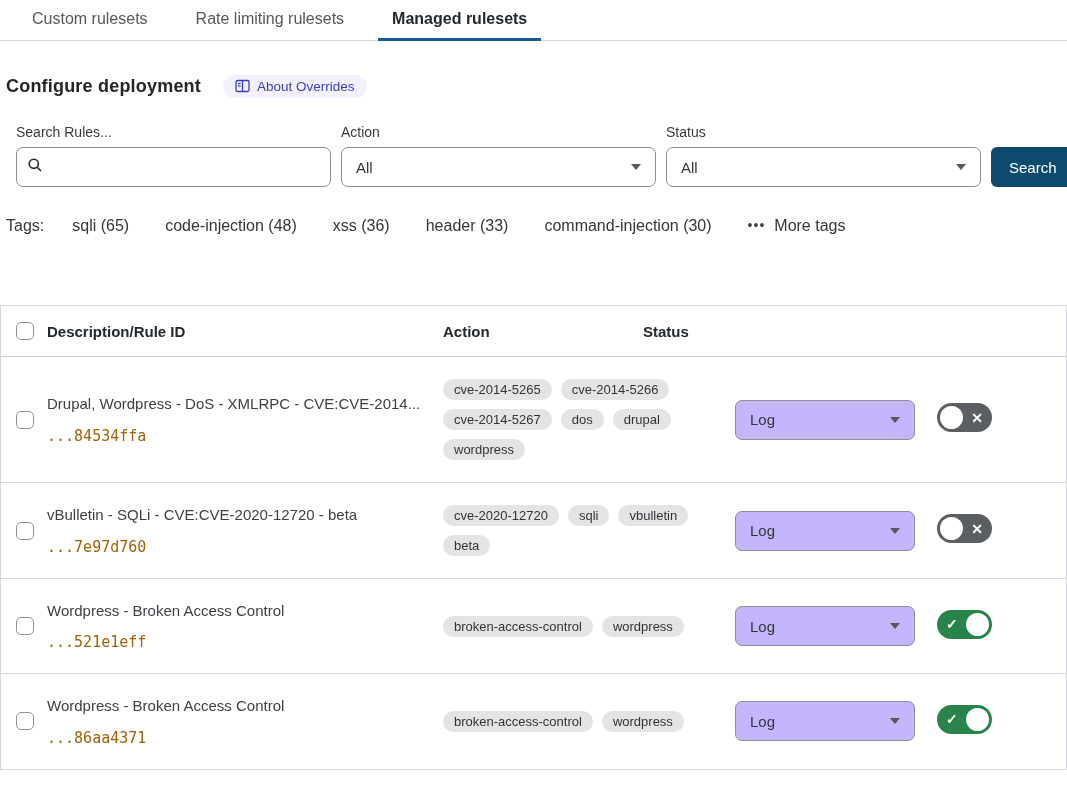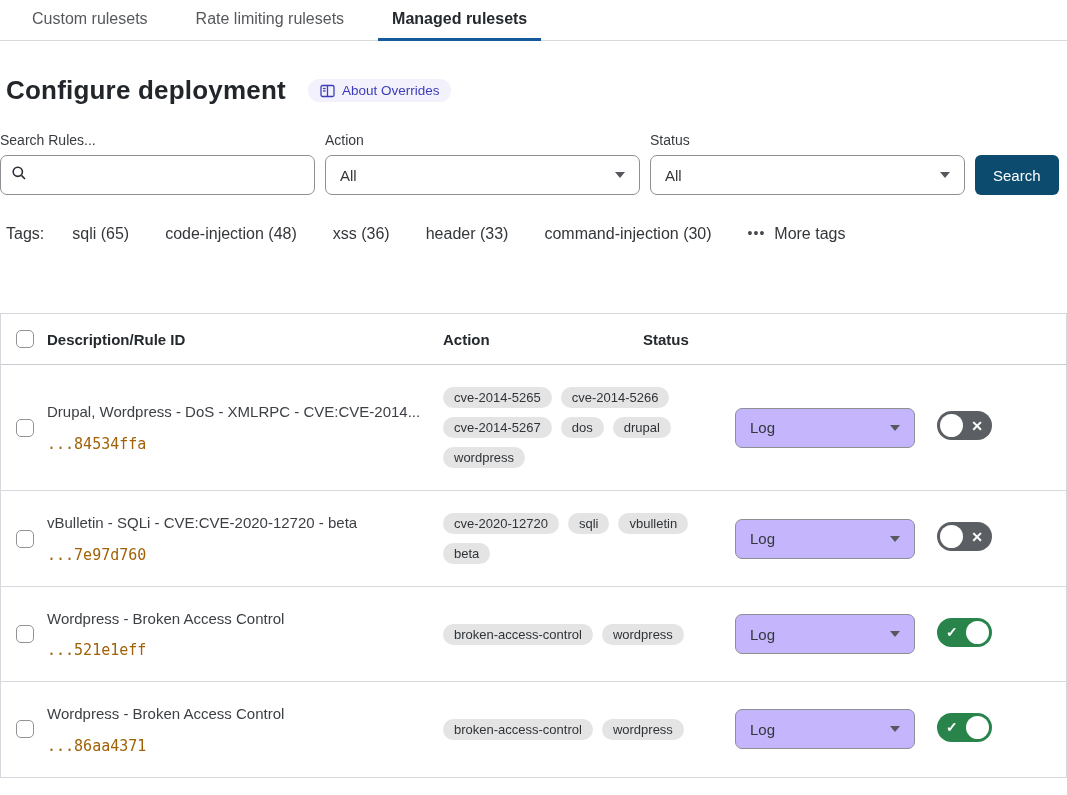"Configure deployment" h1 { font-size: 26px -> 18px }
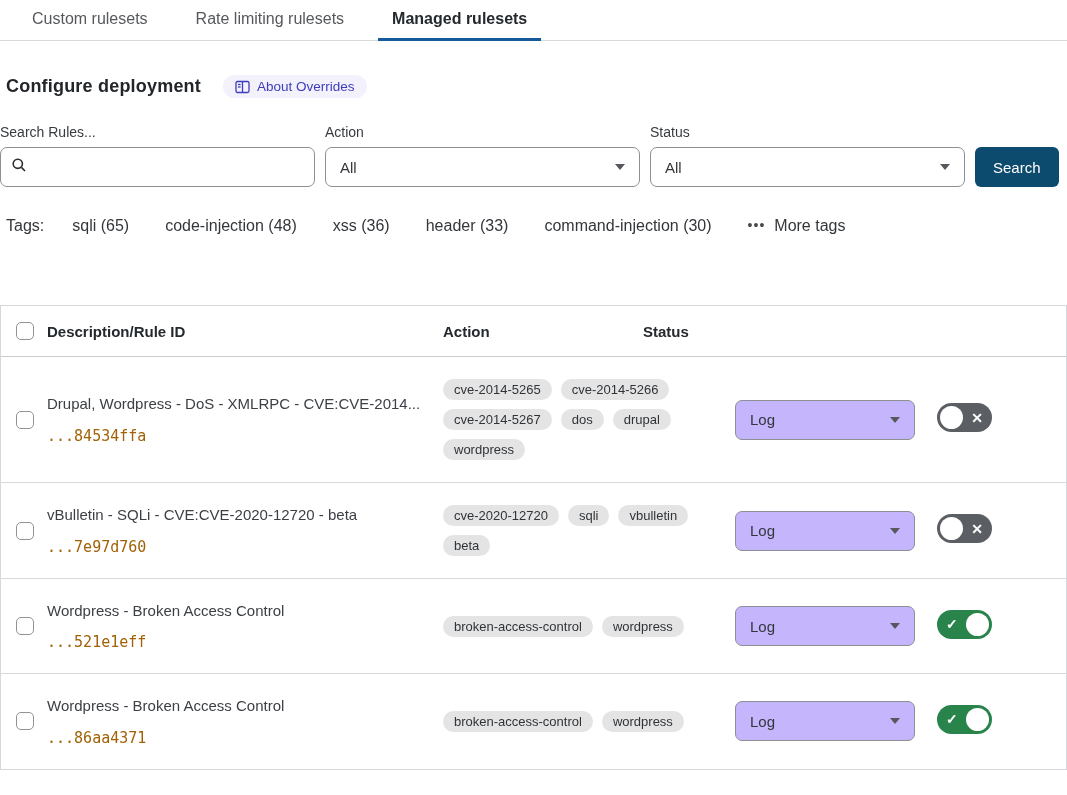"About Overrides" .about-pill { align-items: flex-end -> flex-start }
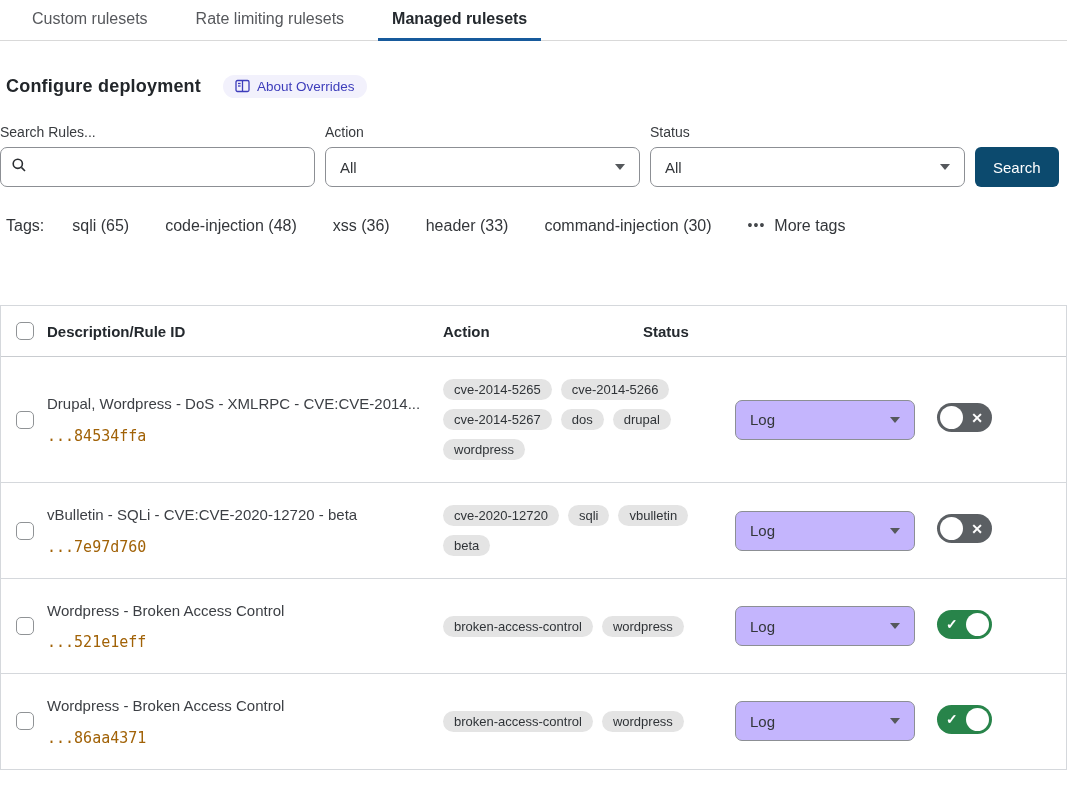"Search Rules..." .filters { margin: 26px 6px 0 0 -> 26px 6px 0 16px }
